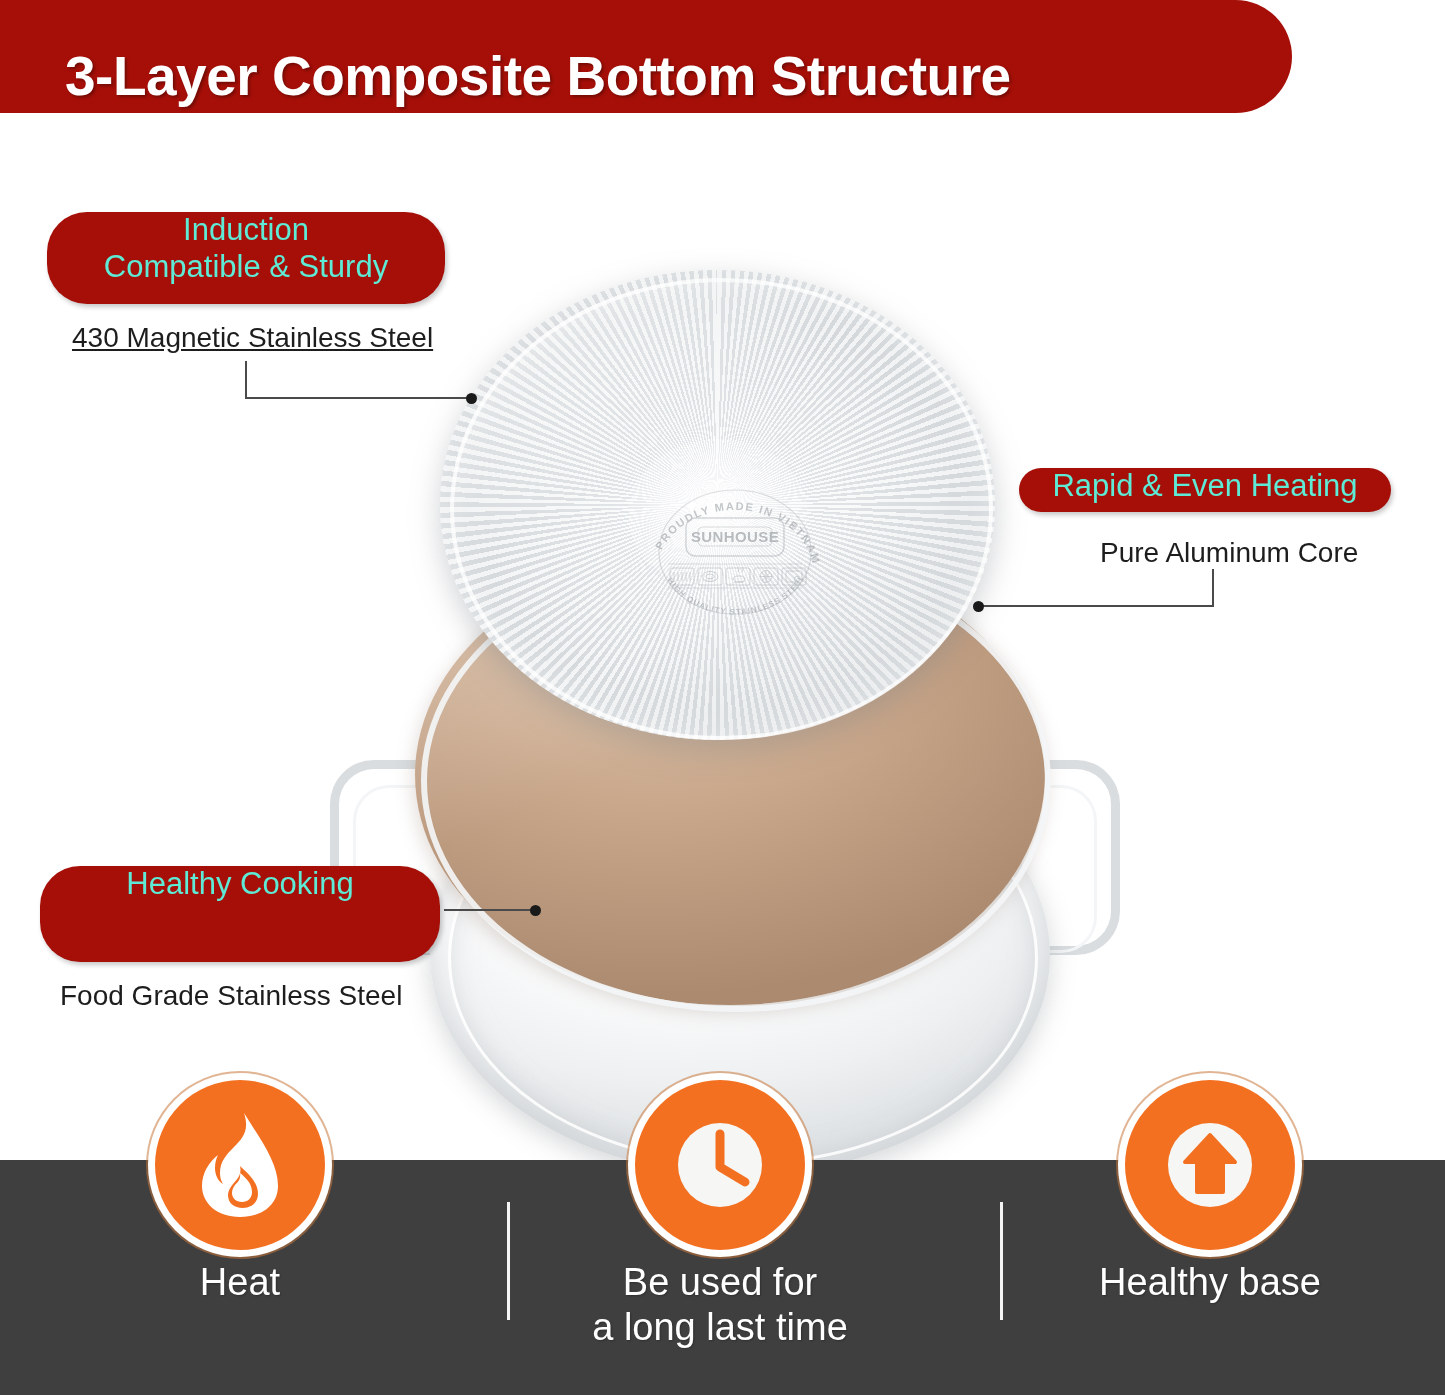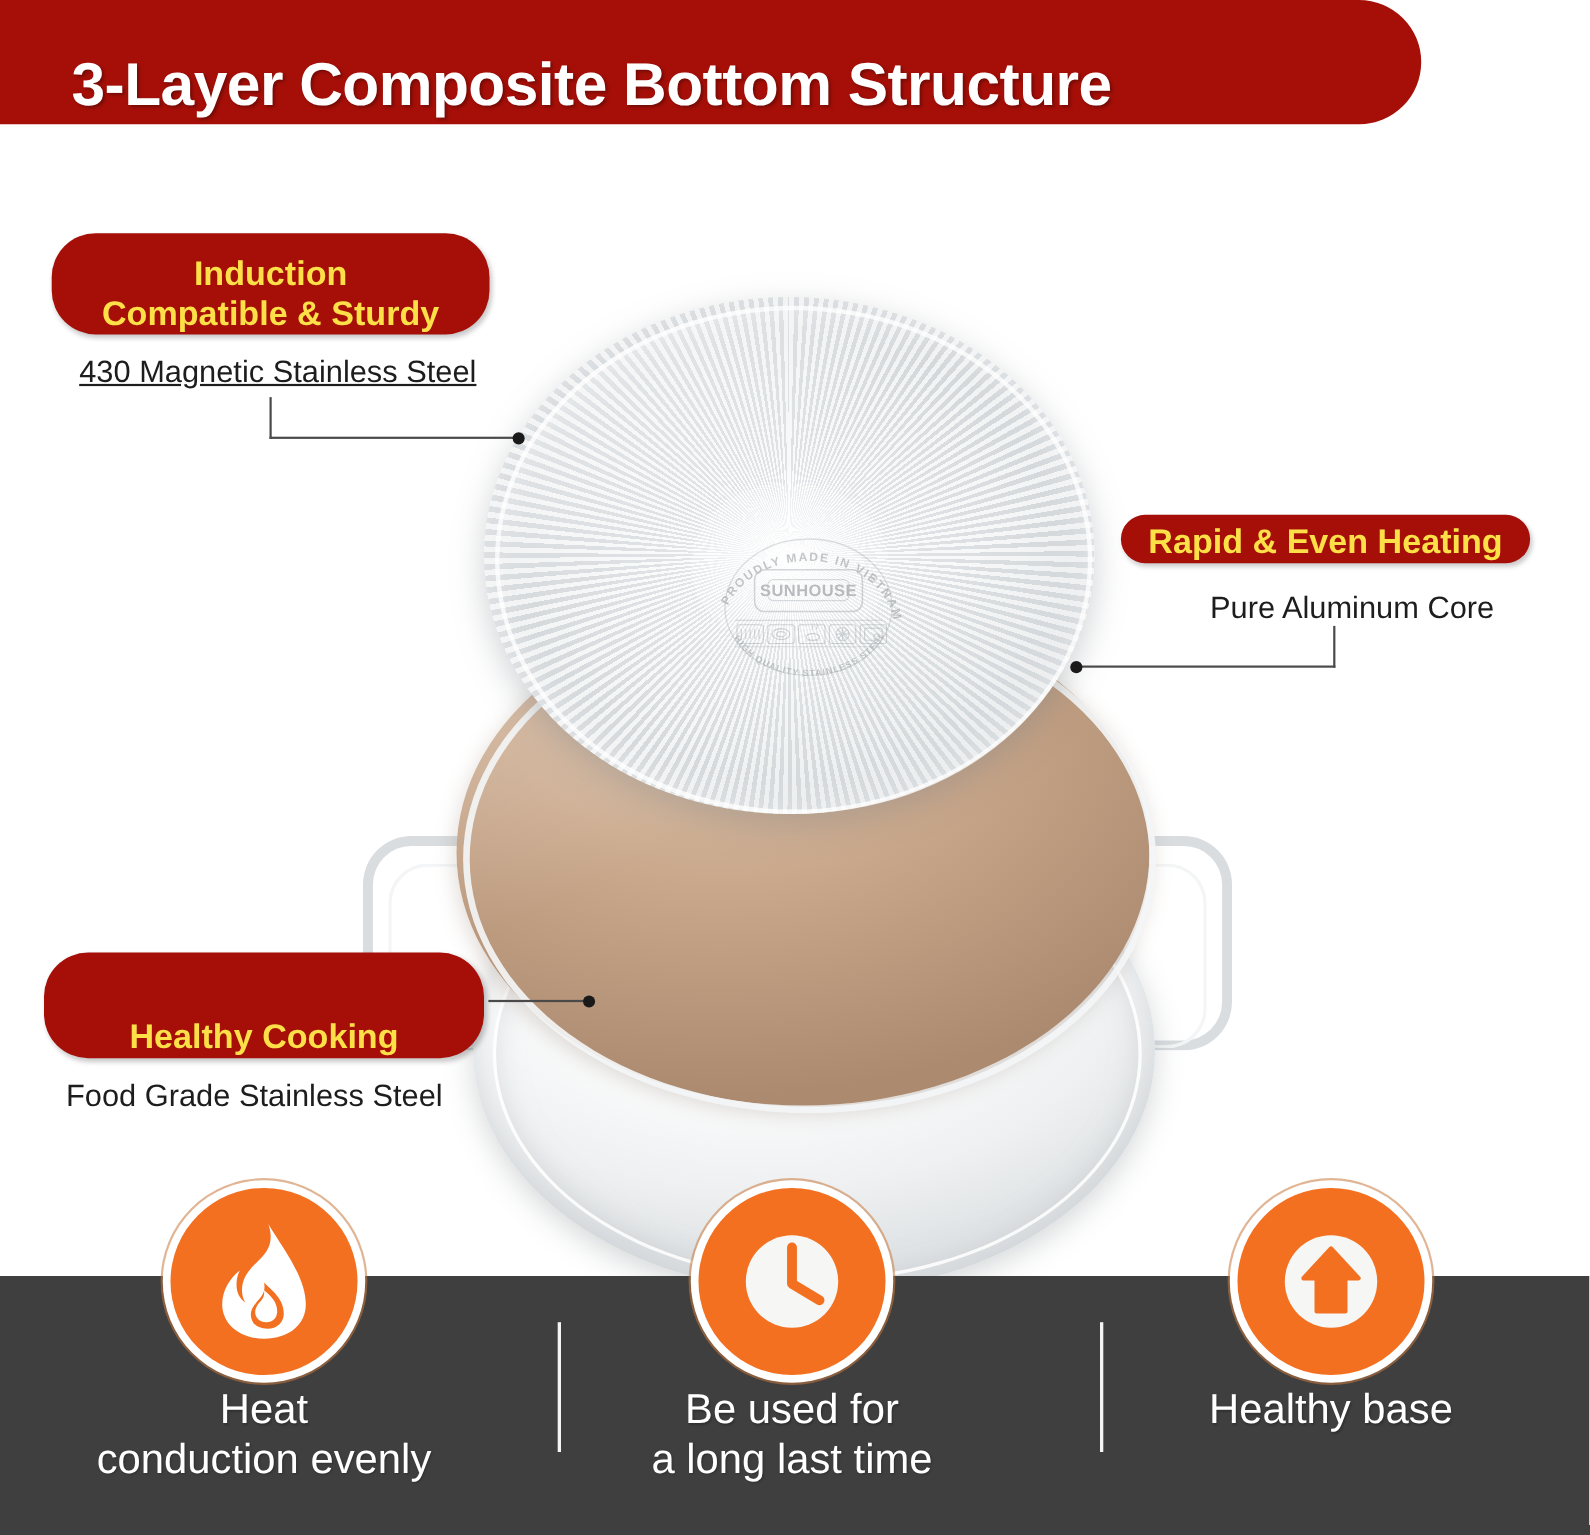"Induction" .pill { align-items: flex-end -> flex-start; color: #fde047 -> #5eead4; font-weight: bold -> normal }
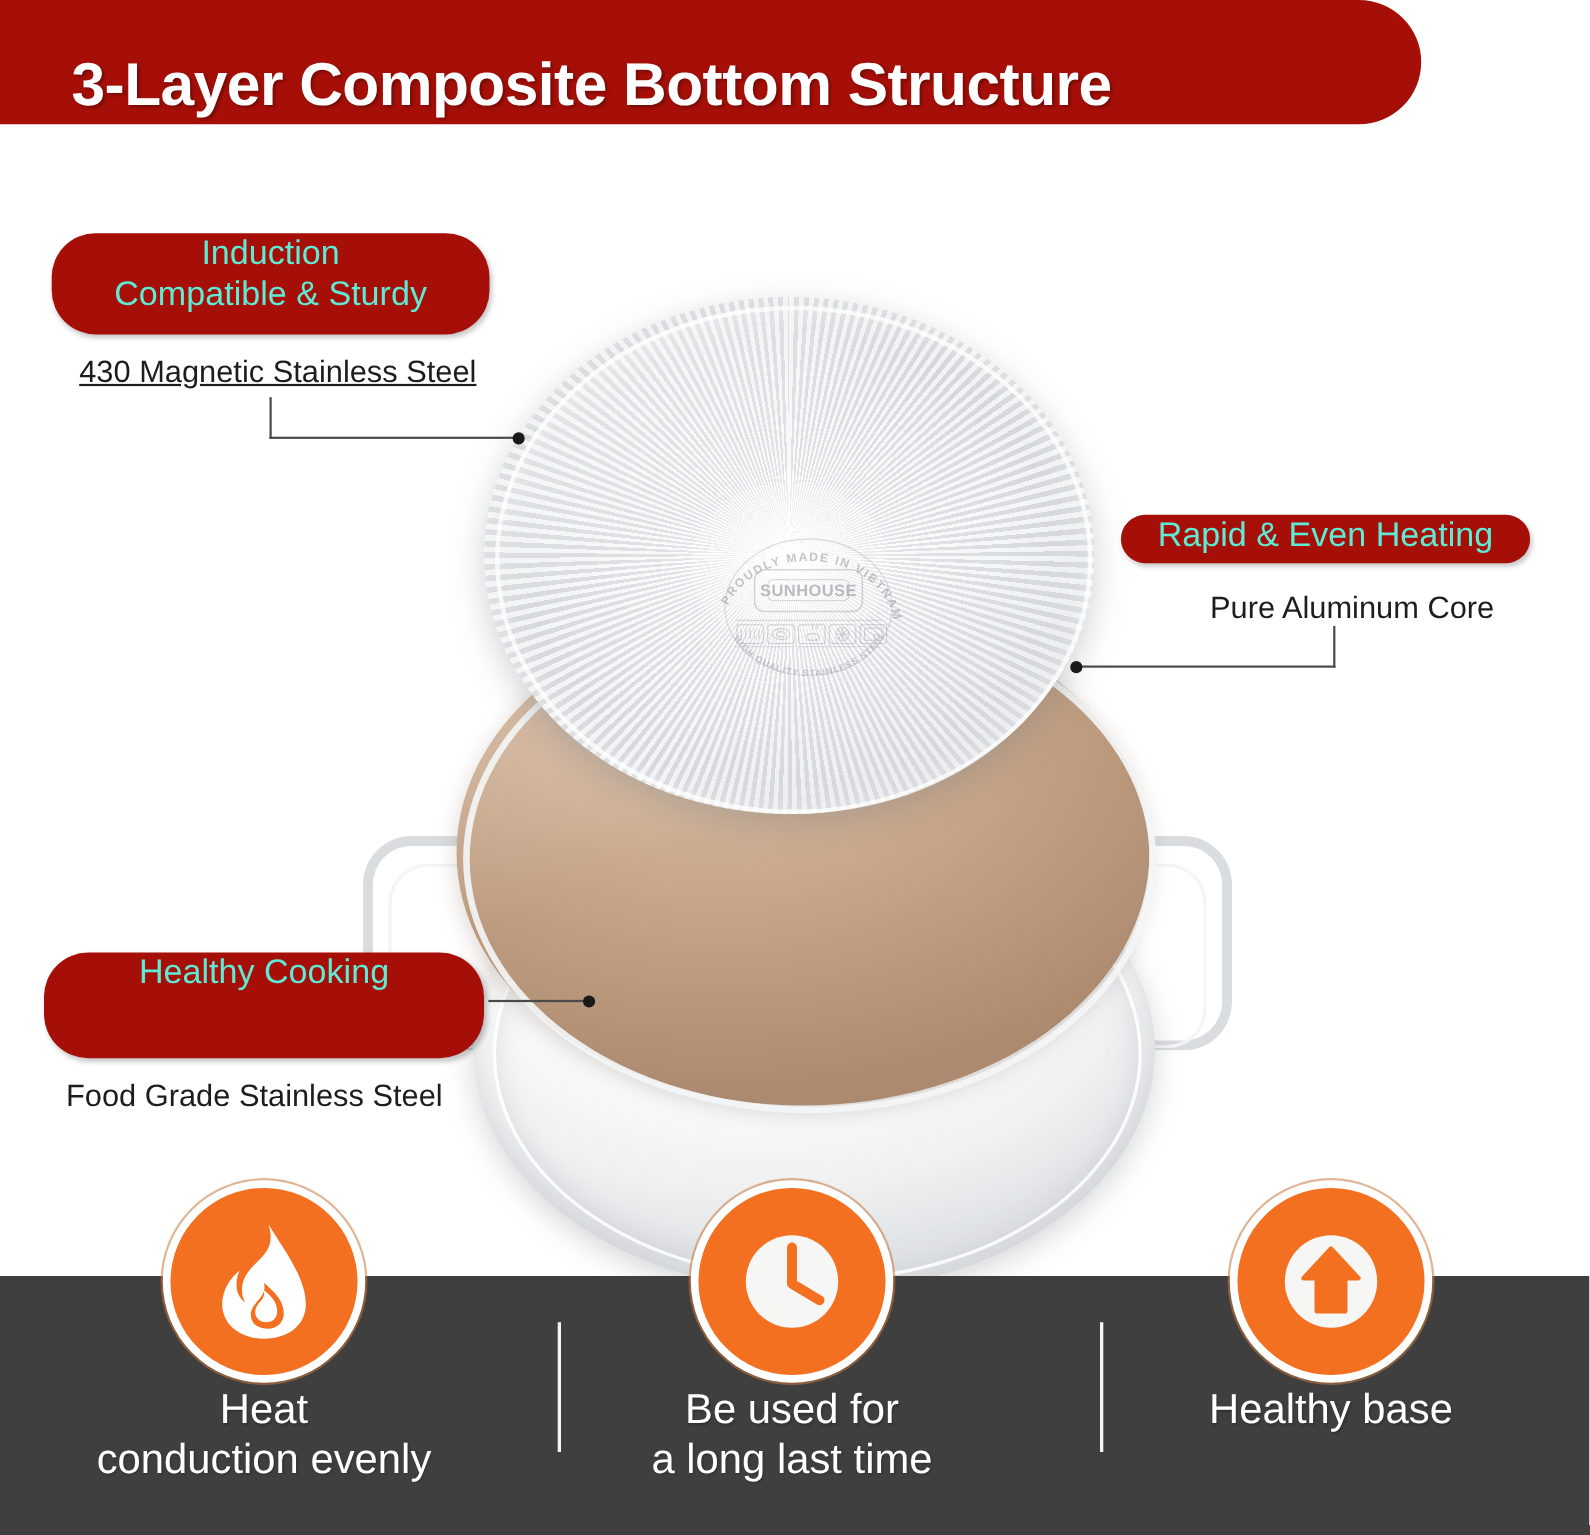"conduction evenly" span { html: <span>conduction evenly</span> -> none }
